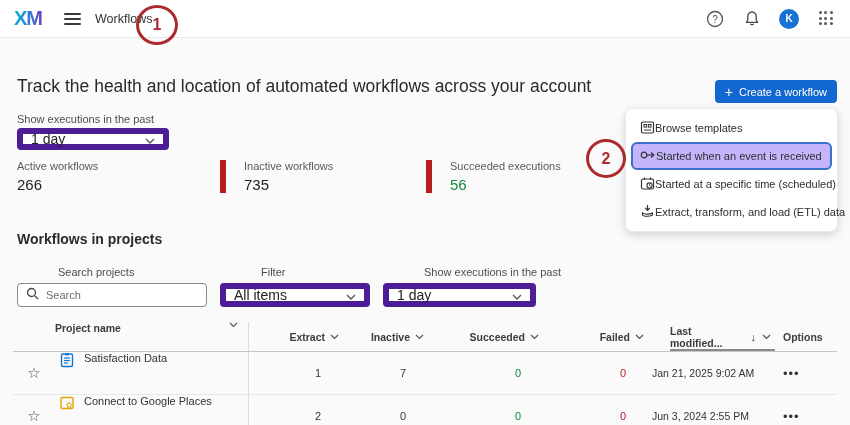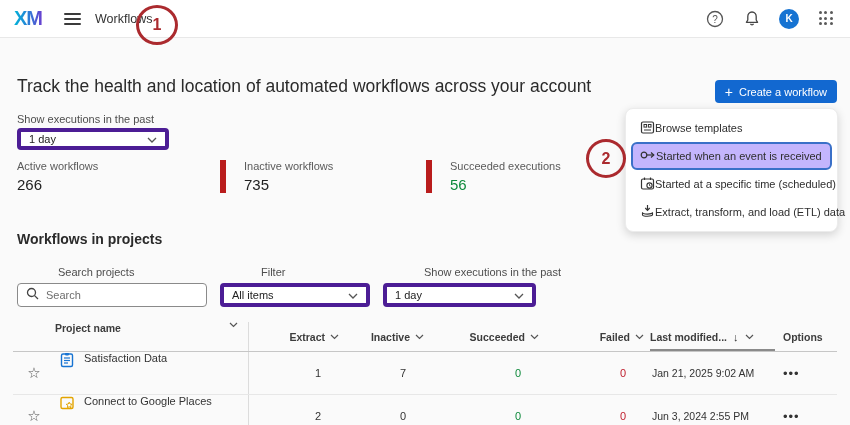"1 day" .select-box { border: 4px solid #4c1d95 -> 6px solid #4c1d95; font-size: 11px -> 14px }
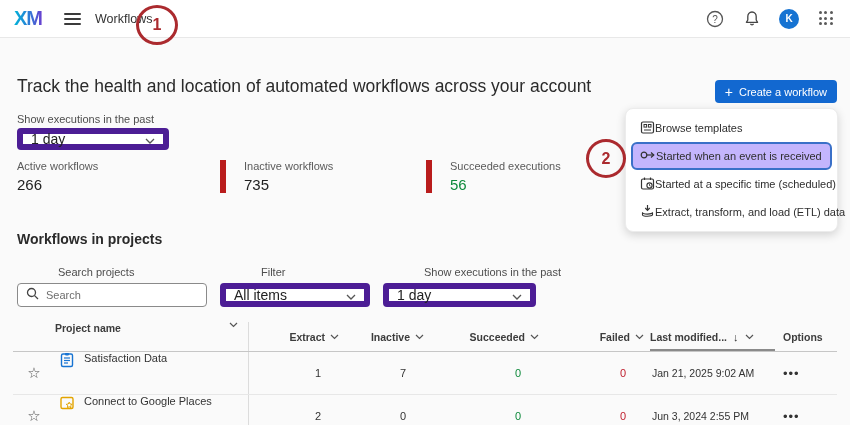"Last modified..." .th-mod { margin-left: none -> 20px }
